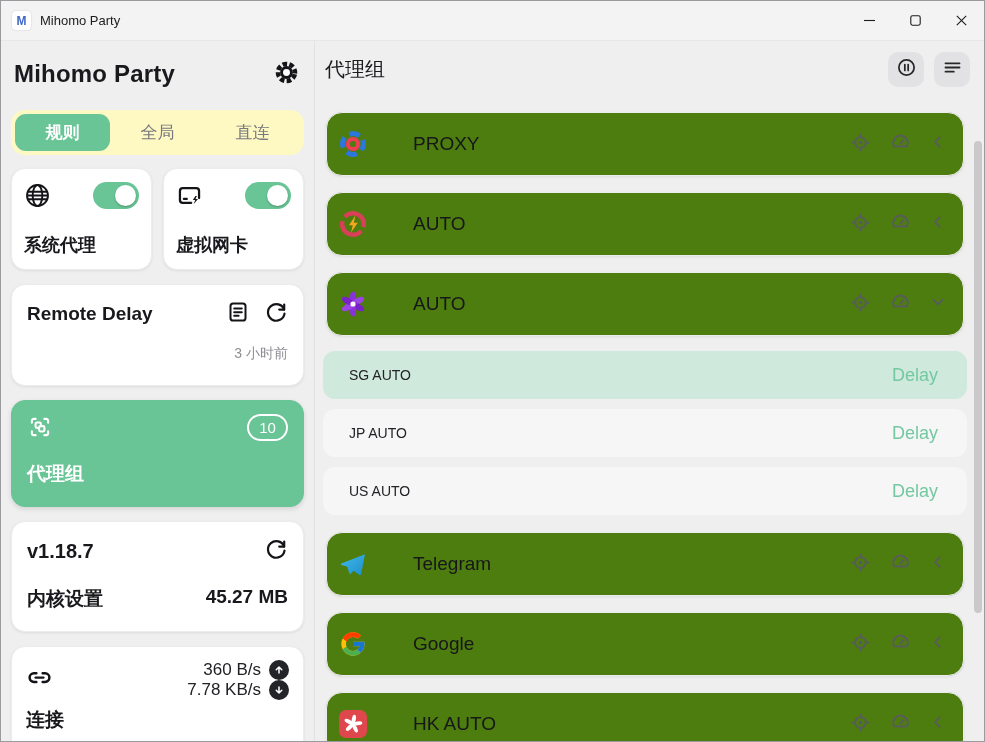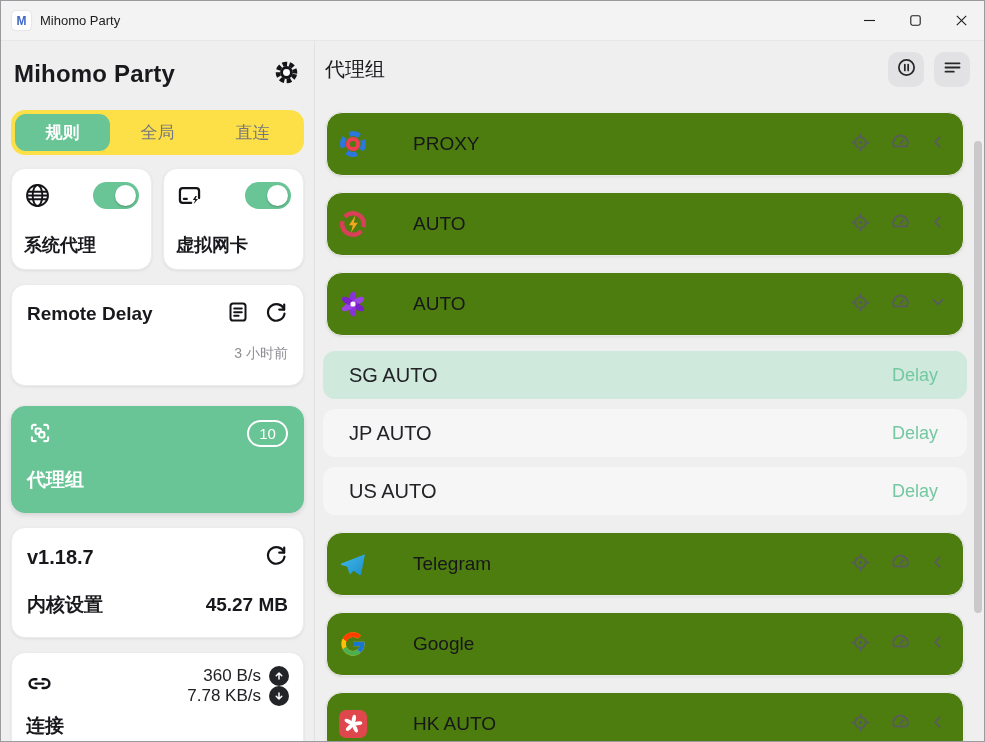"规则" .mode-tabs { background: #fde047 -> #fef9c3 }
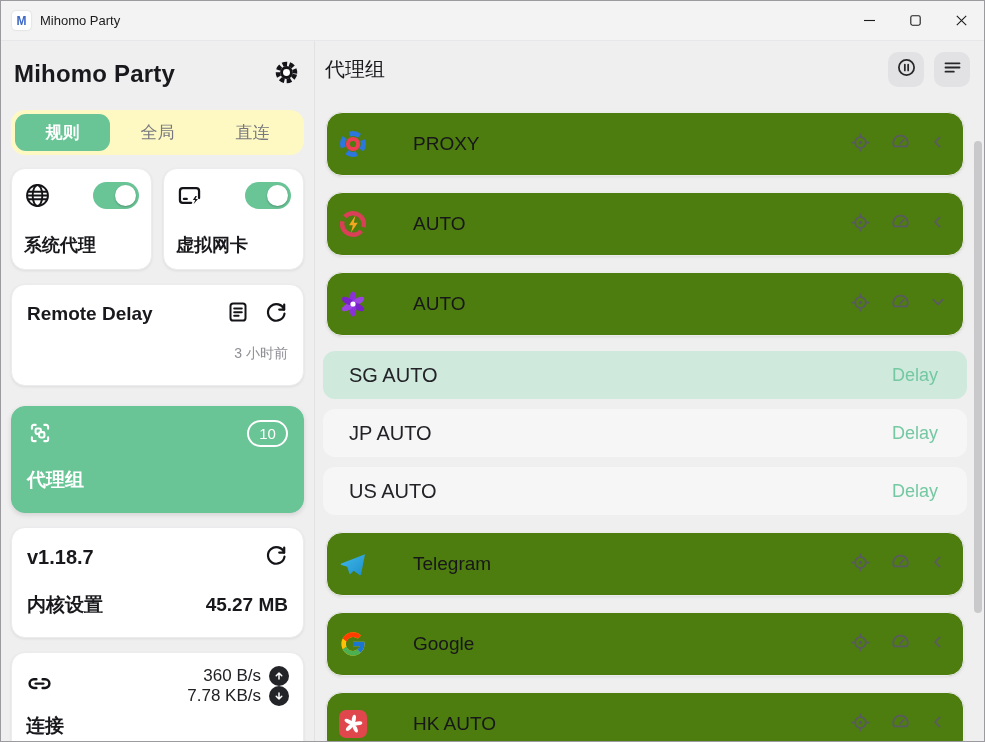"SG AUTO" .sub-name { font-size: 20px -> 14px }
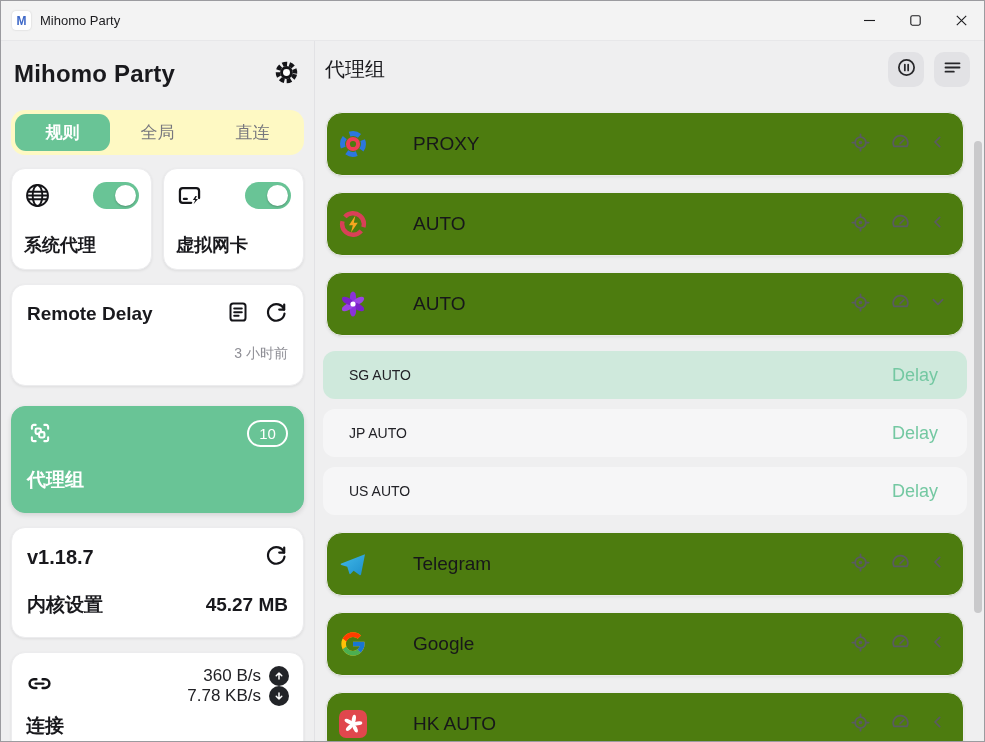"10" .group-card { margin-top: 20px -> 14px }
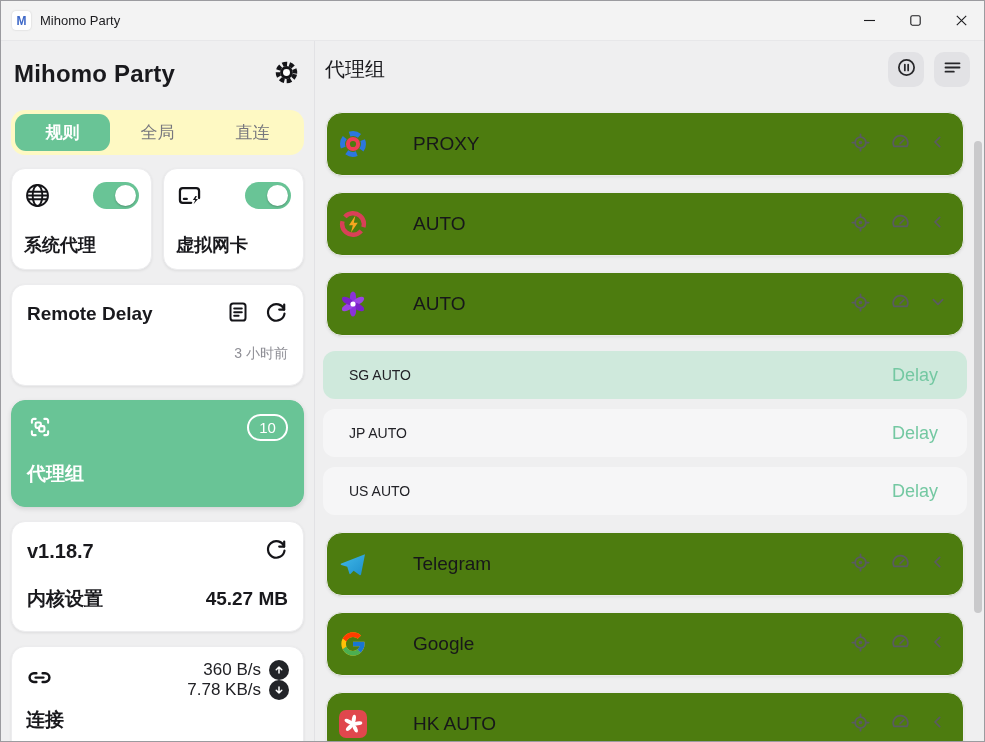"内核设置" .core-card .row2 { align-items: center -> flex-start }
